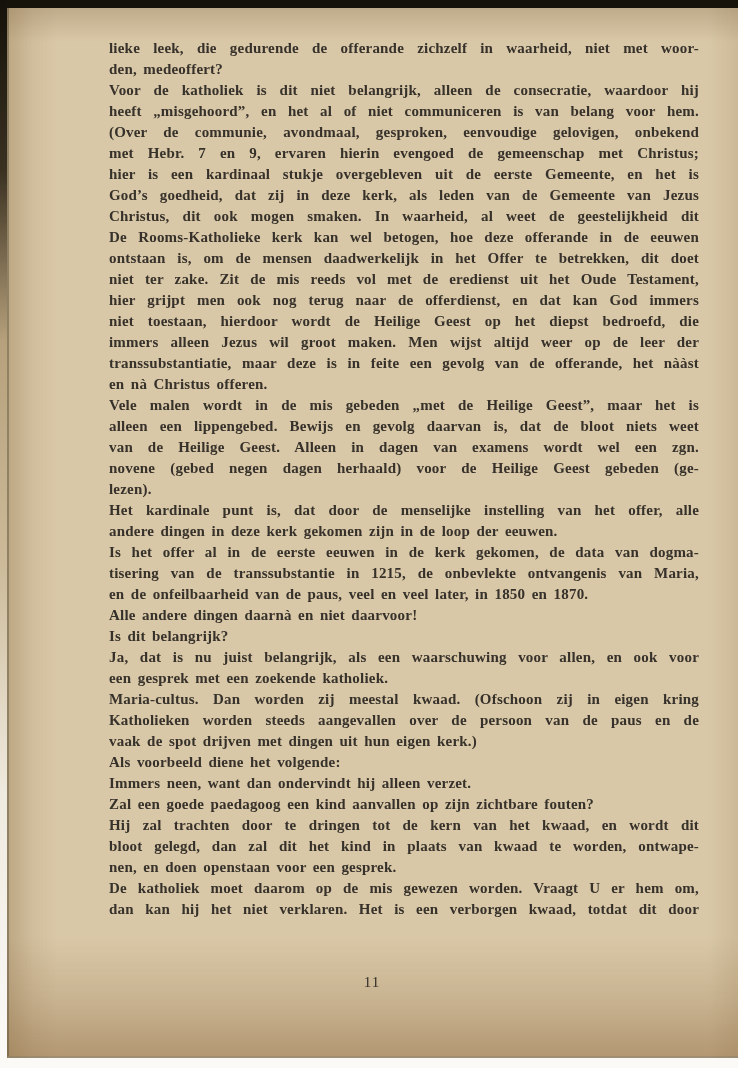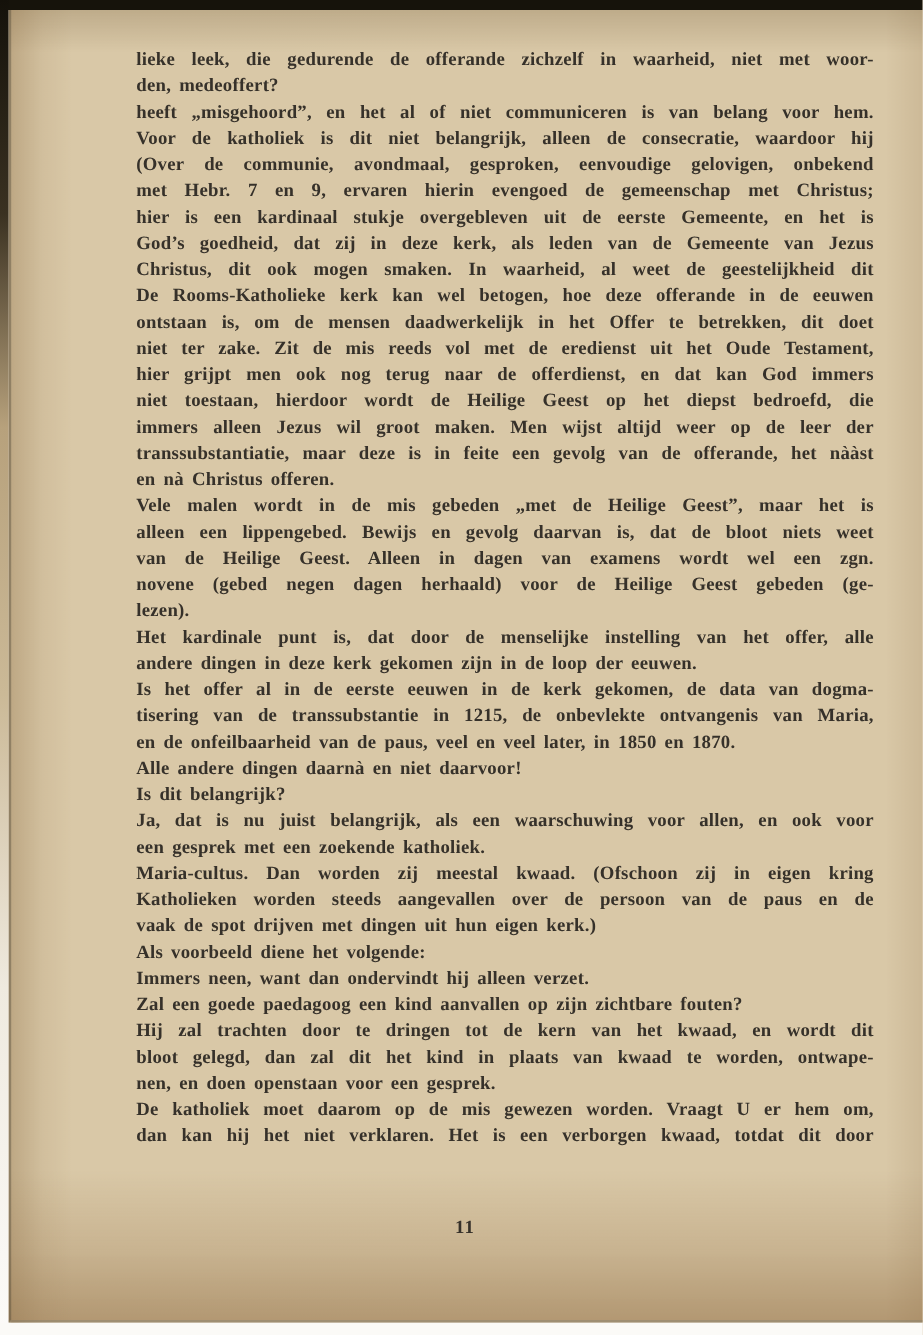"heeft „misgehoord”, en het al" div.line { order: before "Voor de katholiek is dit" -> after "Voor de katholiek is dit" }
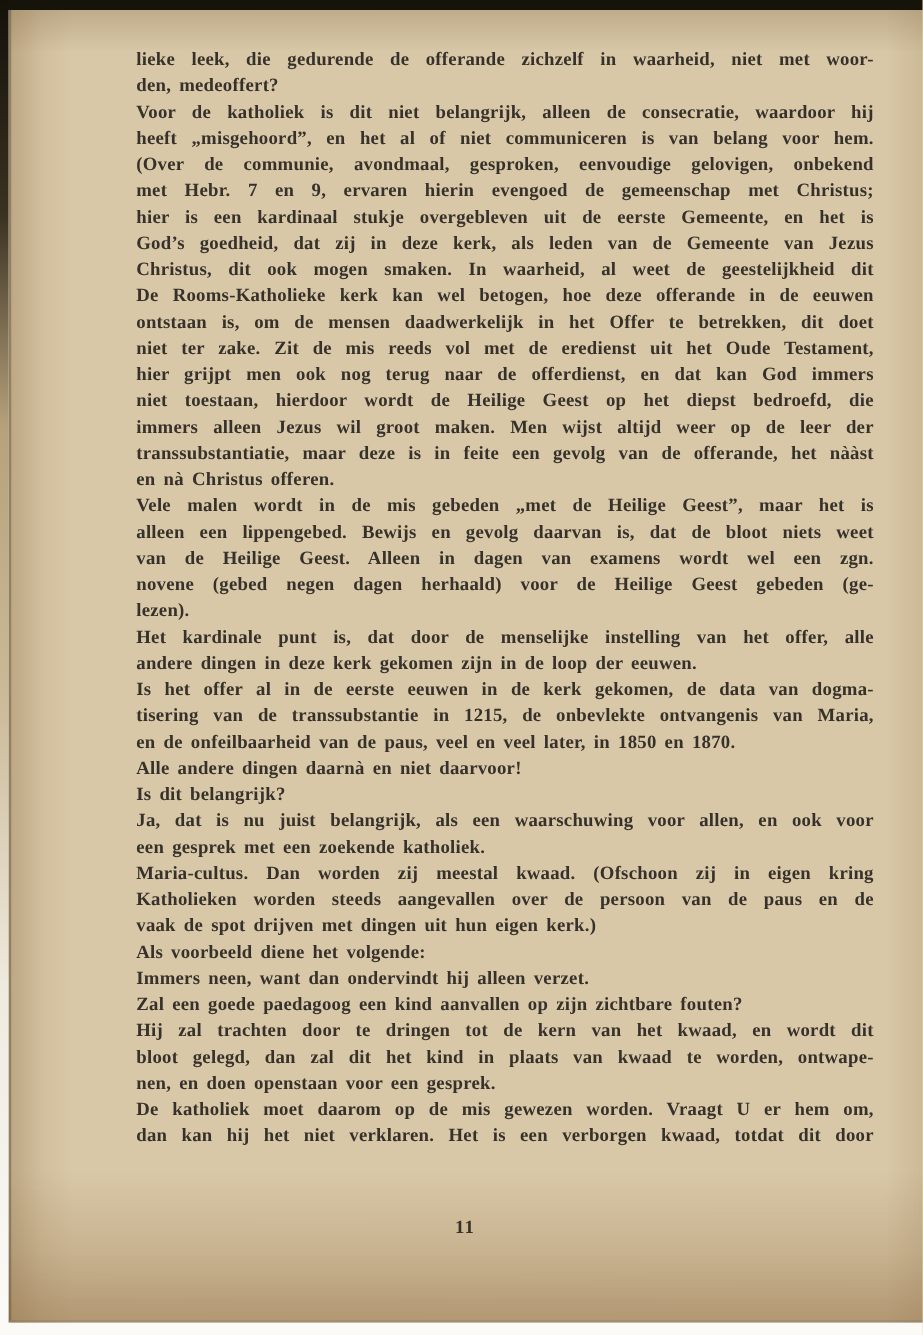"11" .page-number { font-weight: 700 -> 400 }
